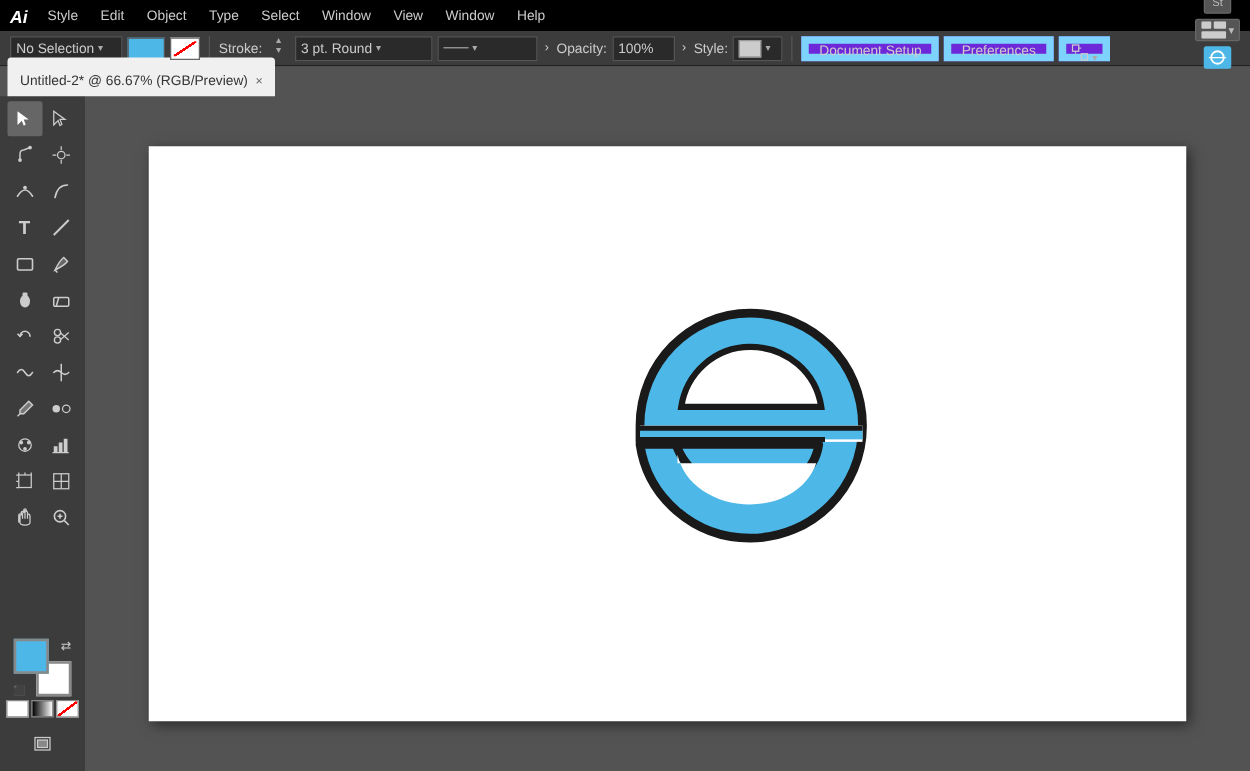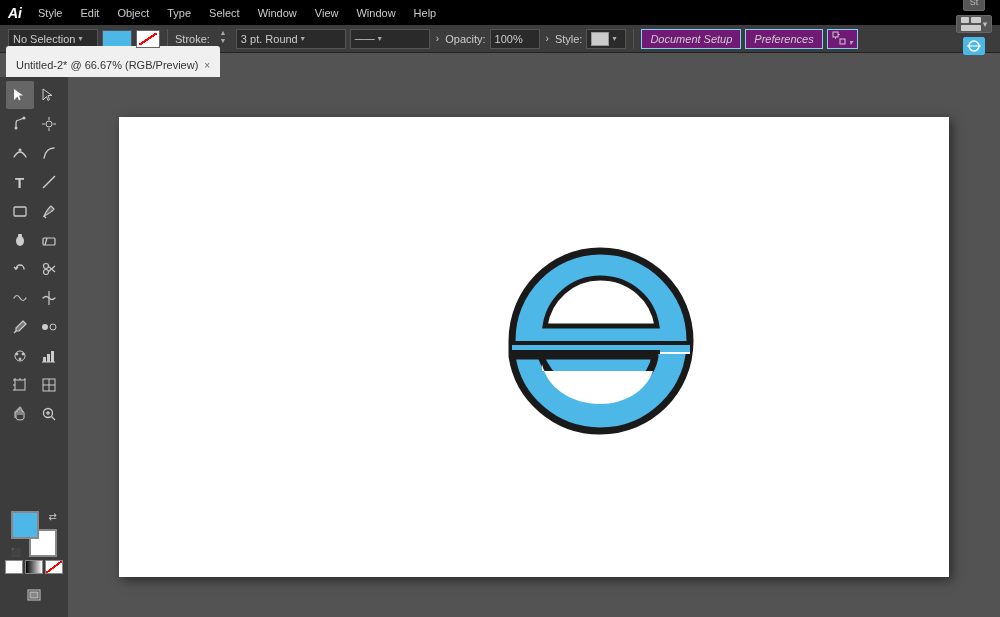"Document Setup" .options-btn { background: #701a75 -> #6d28d9; border: 1px solid #7dd3fc -> 6px solid #7dd3fc; font-style: italic -> none }
